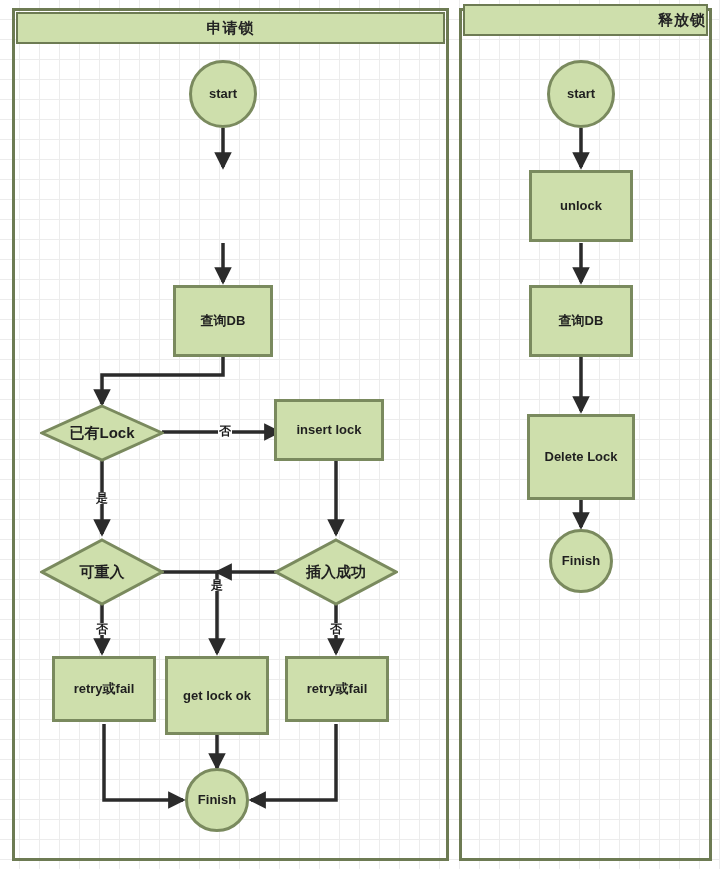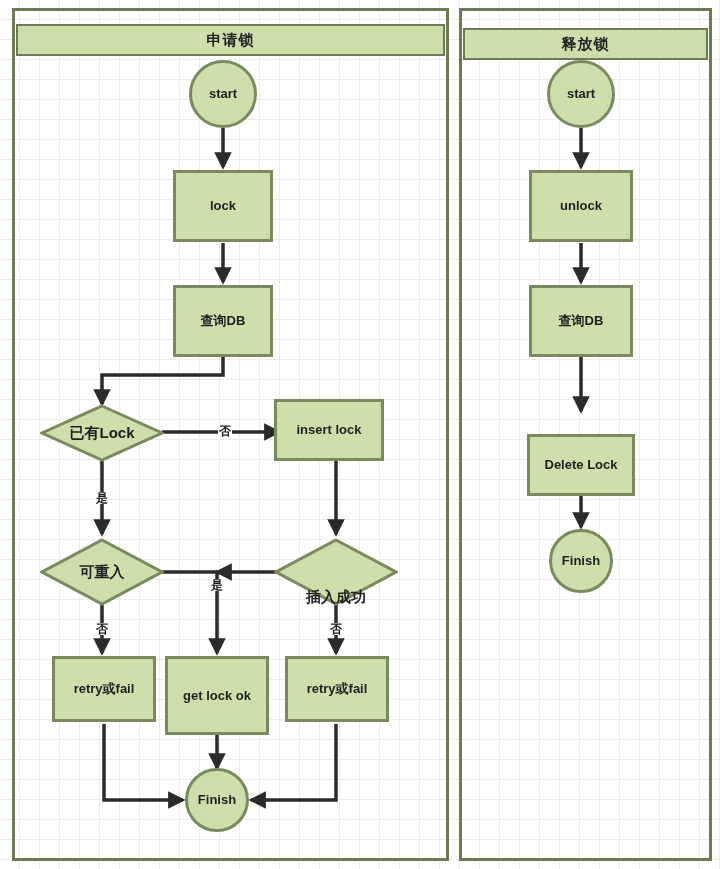"申请锁" div.lane-header { top: 24px -> 12px }
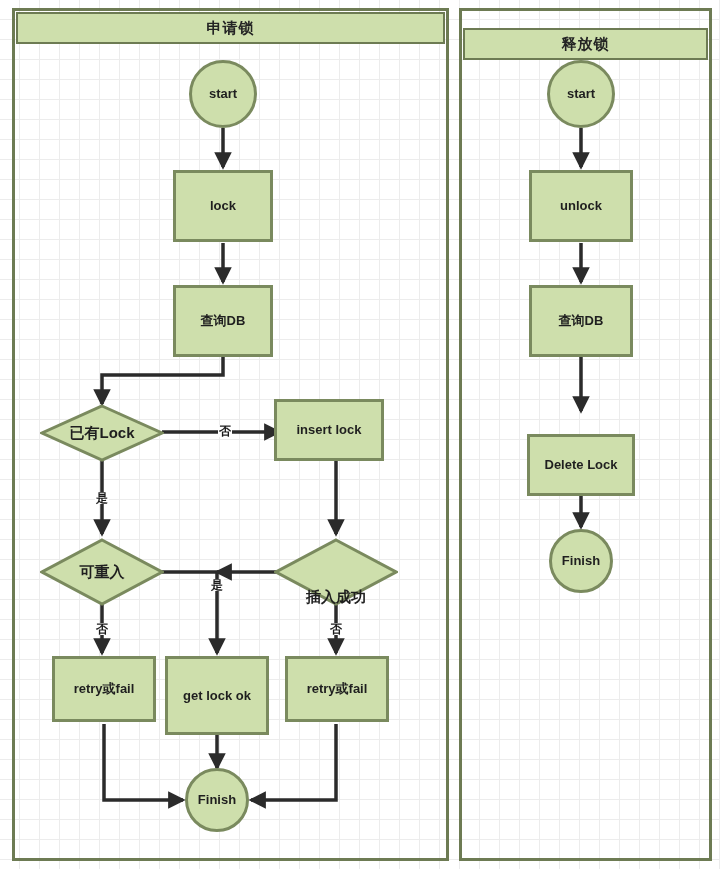"释放锁" div.lane-header { justify-content: none -> flex-end; top: 28px -> 4px }
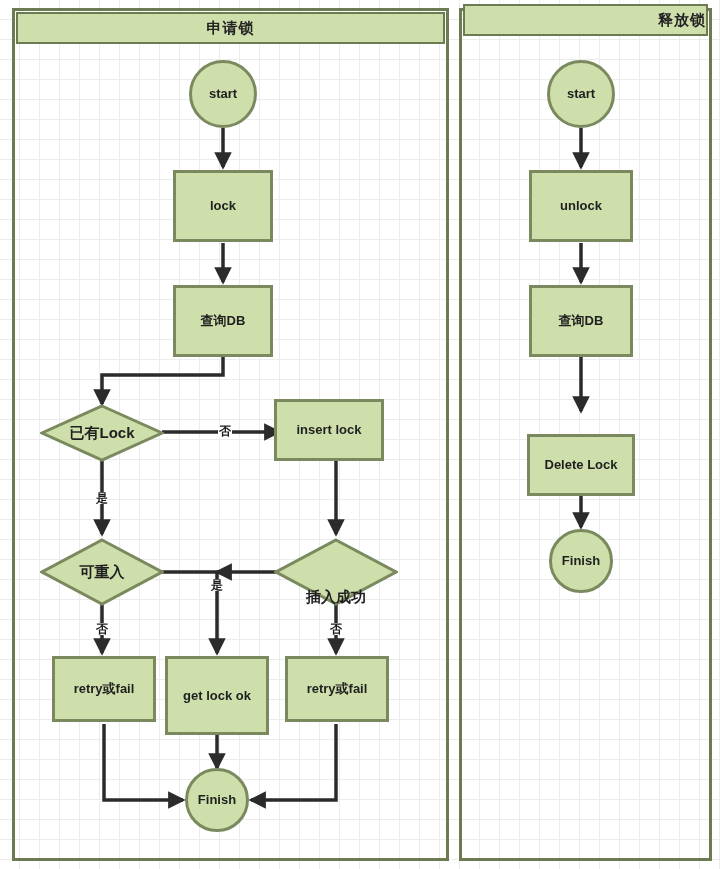"lock" div.node { html: <div> <span>lock</span> </div> -> none }
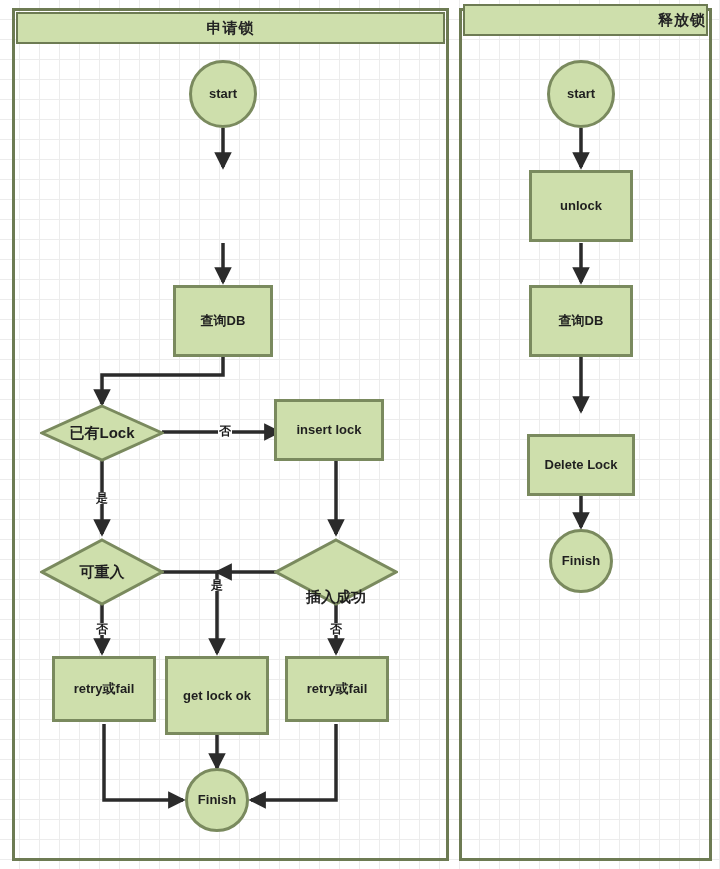"Delete Lock" div.node { height: 62px -> 86px; top: 434px -> 414px }
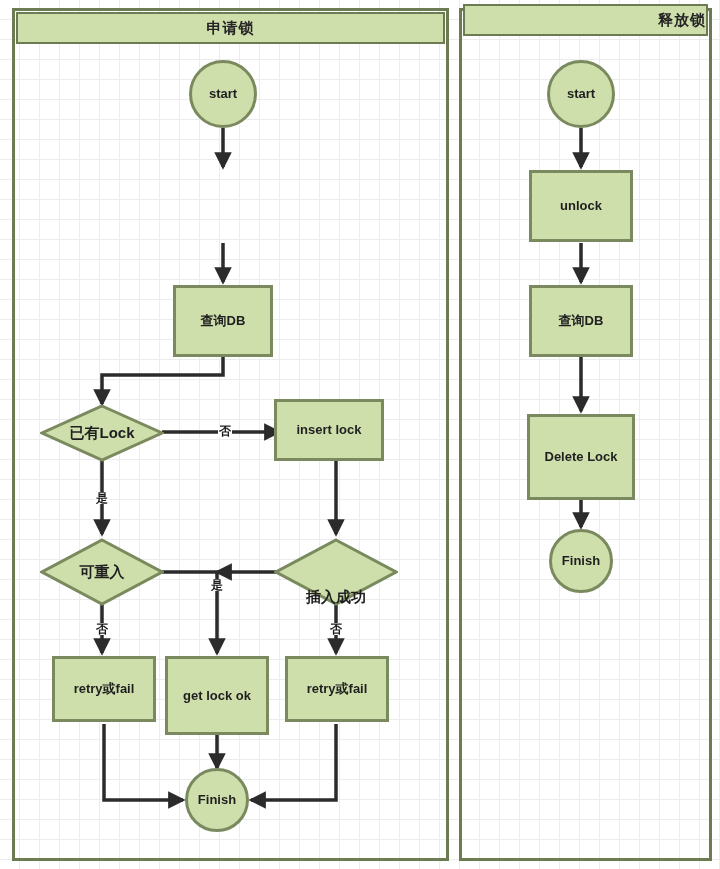"插入成功" div.node { align-items: flex-end -> center }
